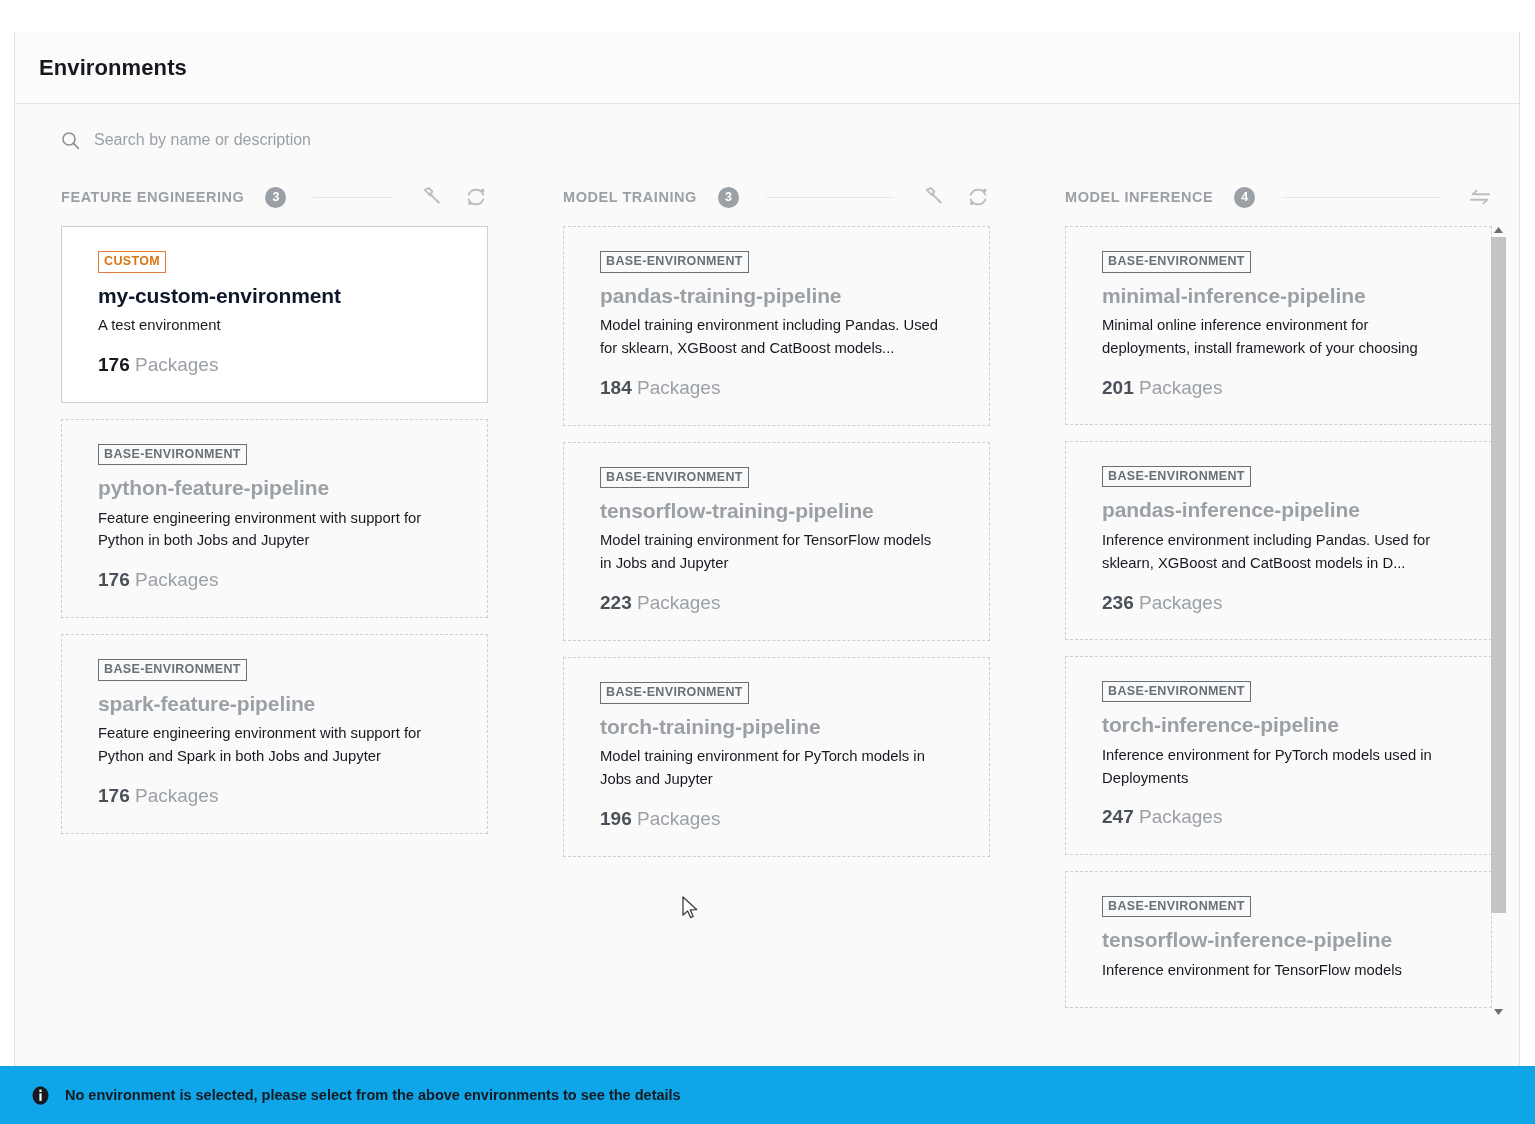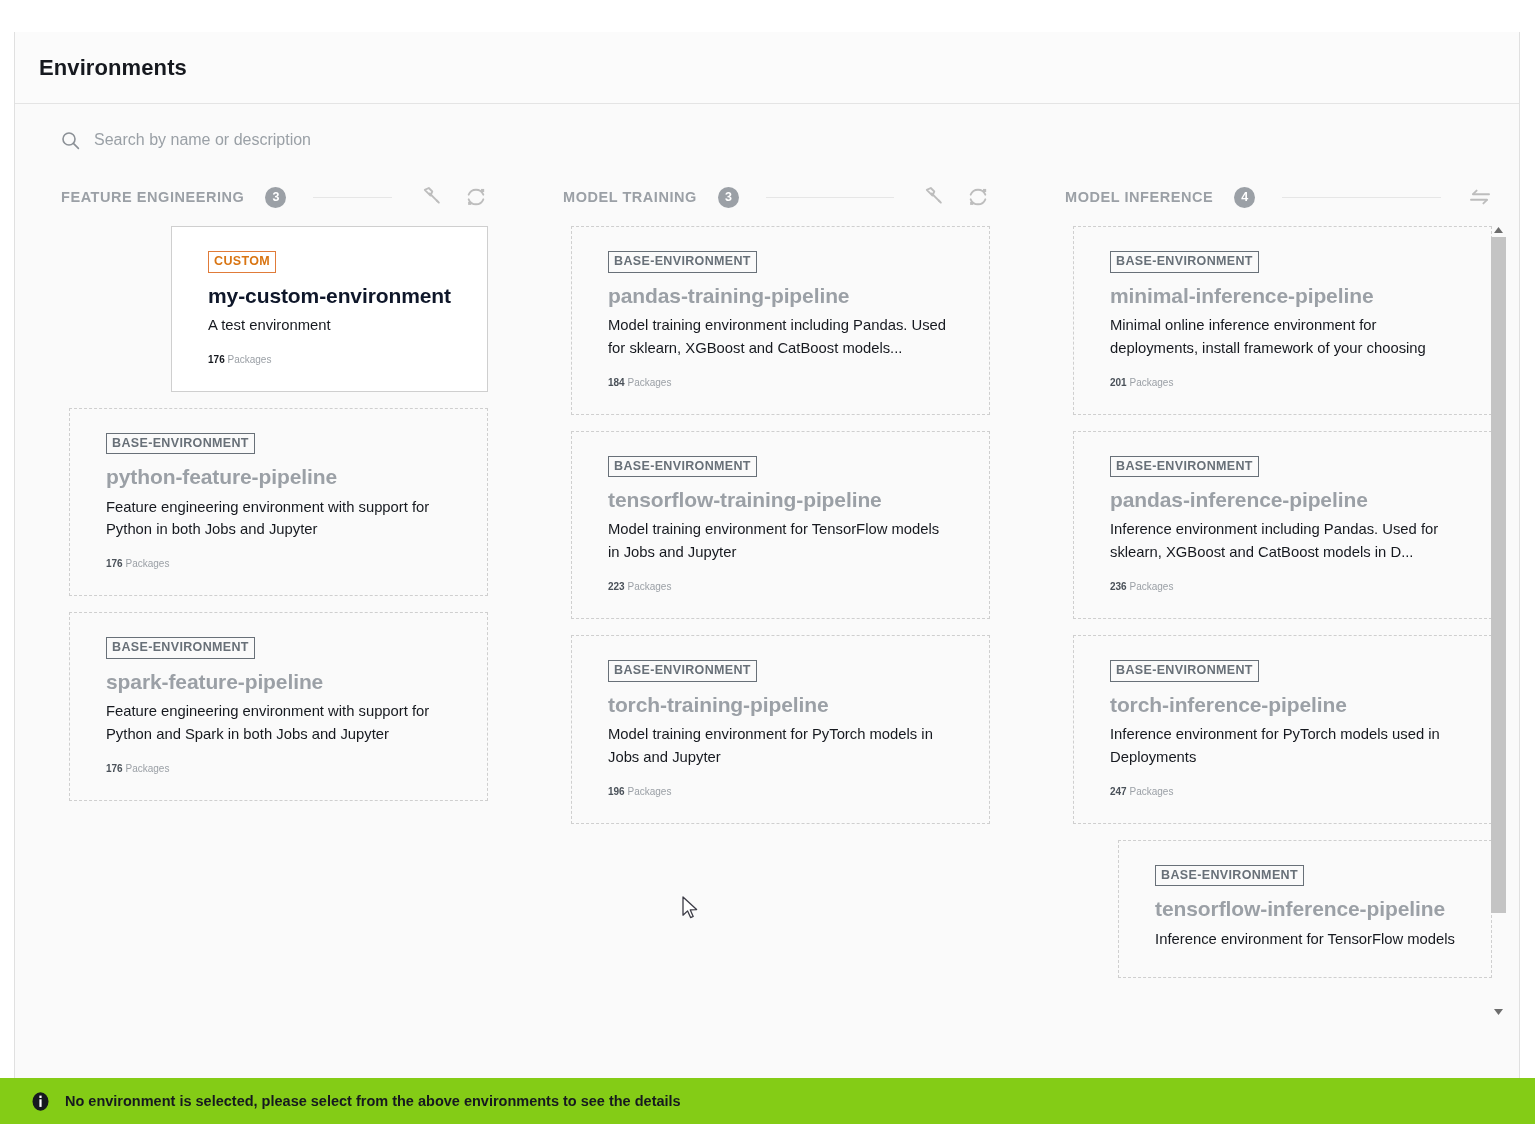"CUSTOM" .card-list { align-items: flex-end -> none }
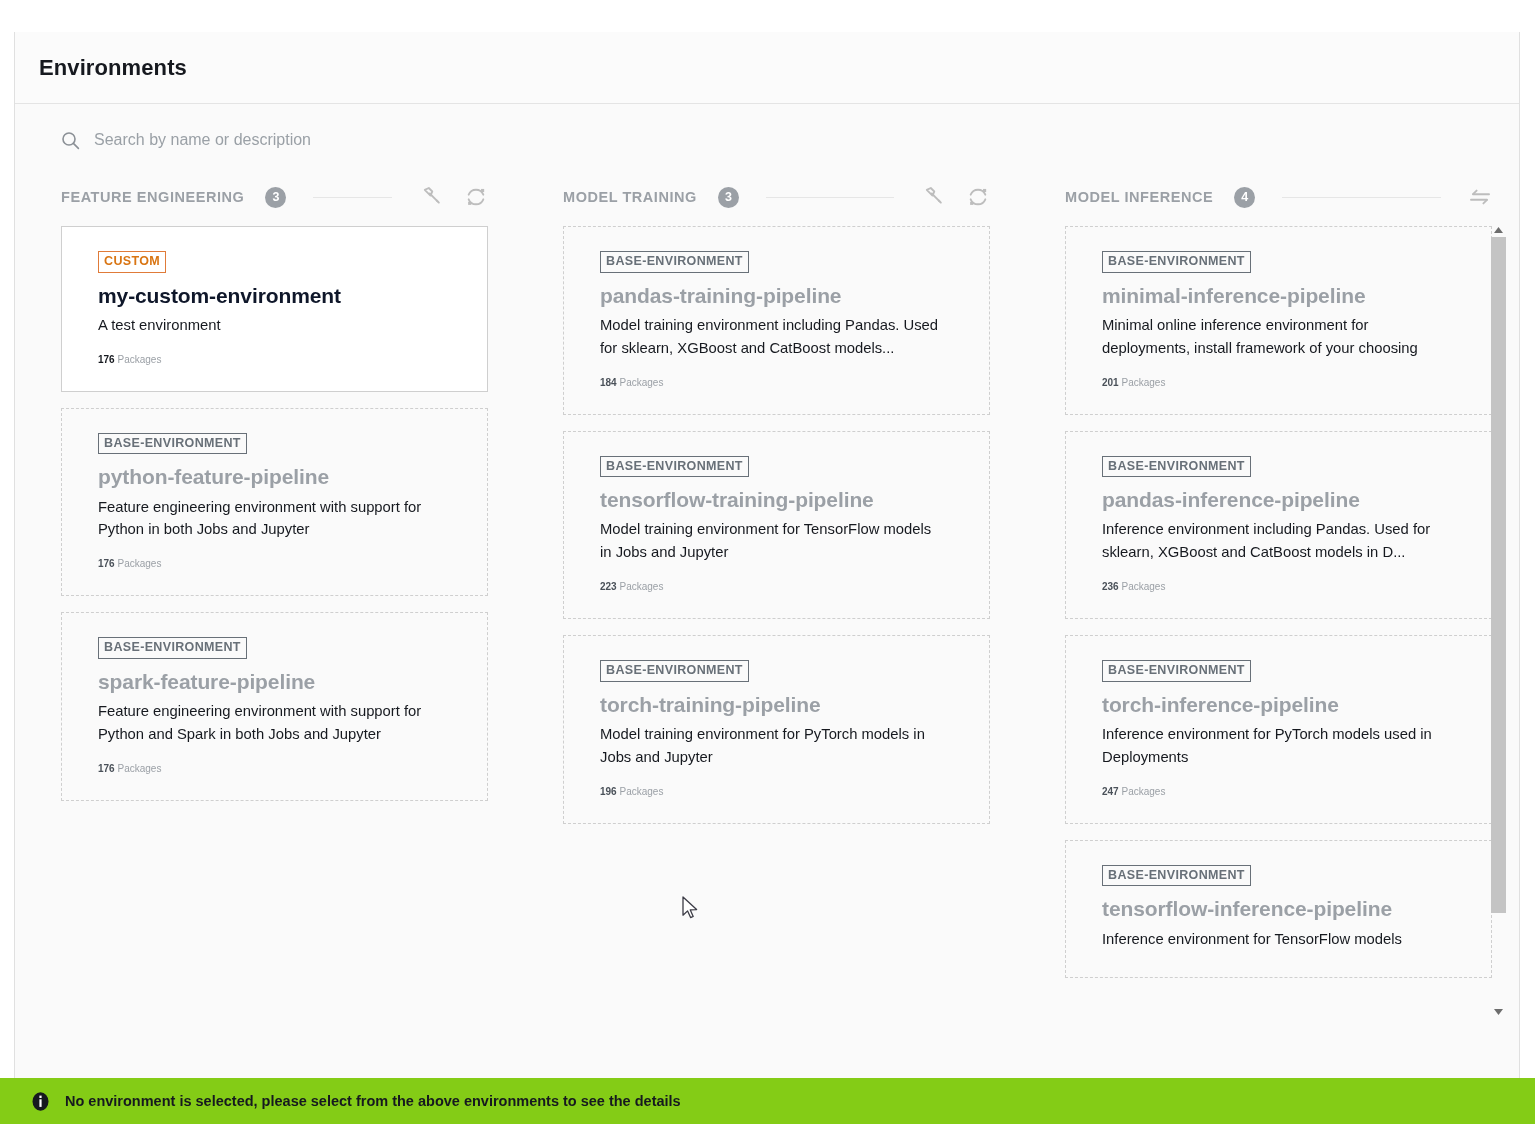"176 Packages" .card-packages { font-size: 10px -> 19px }
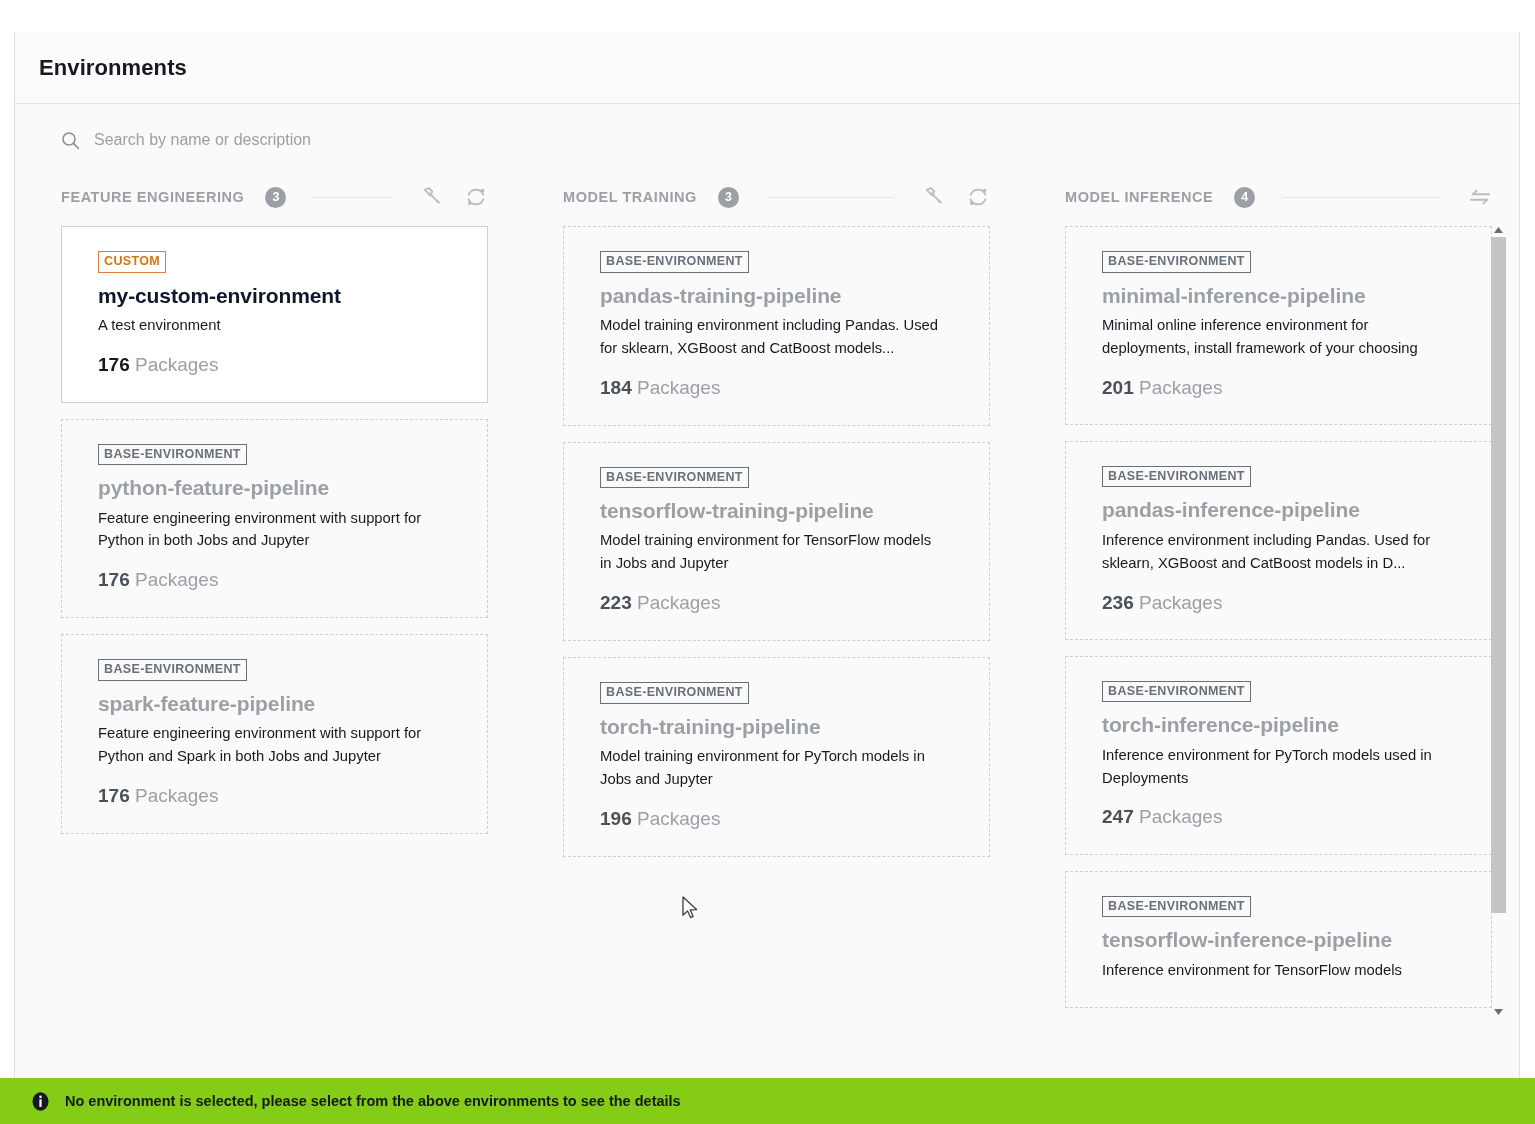"No environment is selected, please" .statusbar { background: #84cc16 -> #0ea5e9; height: 46px -> 58px }
